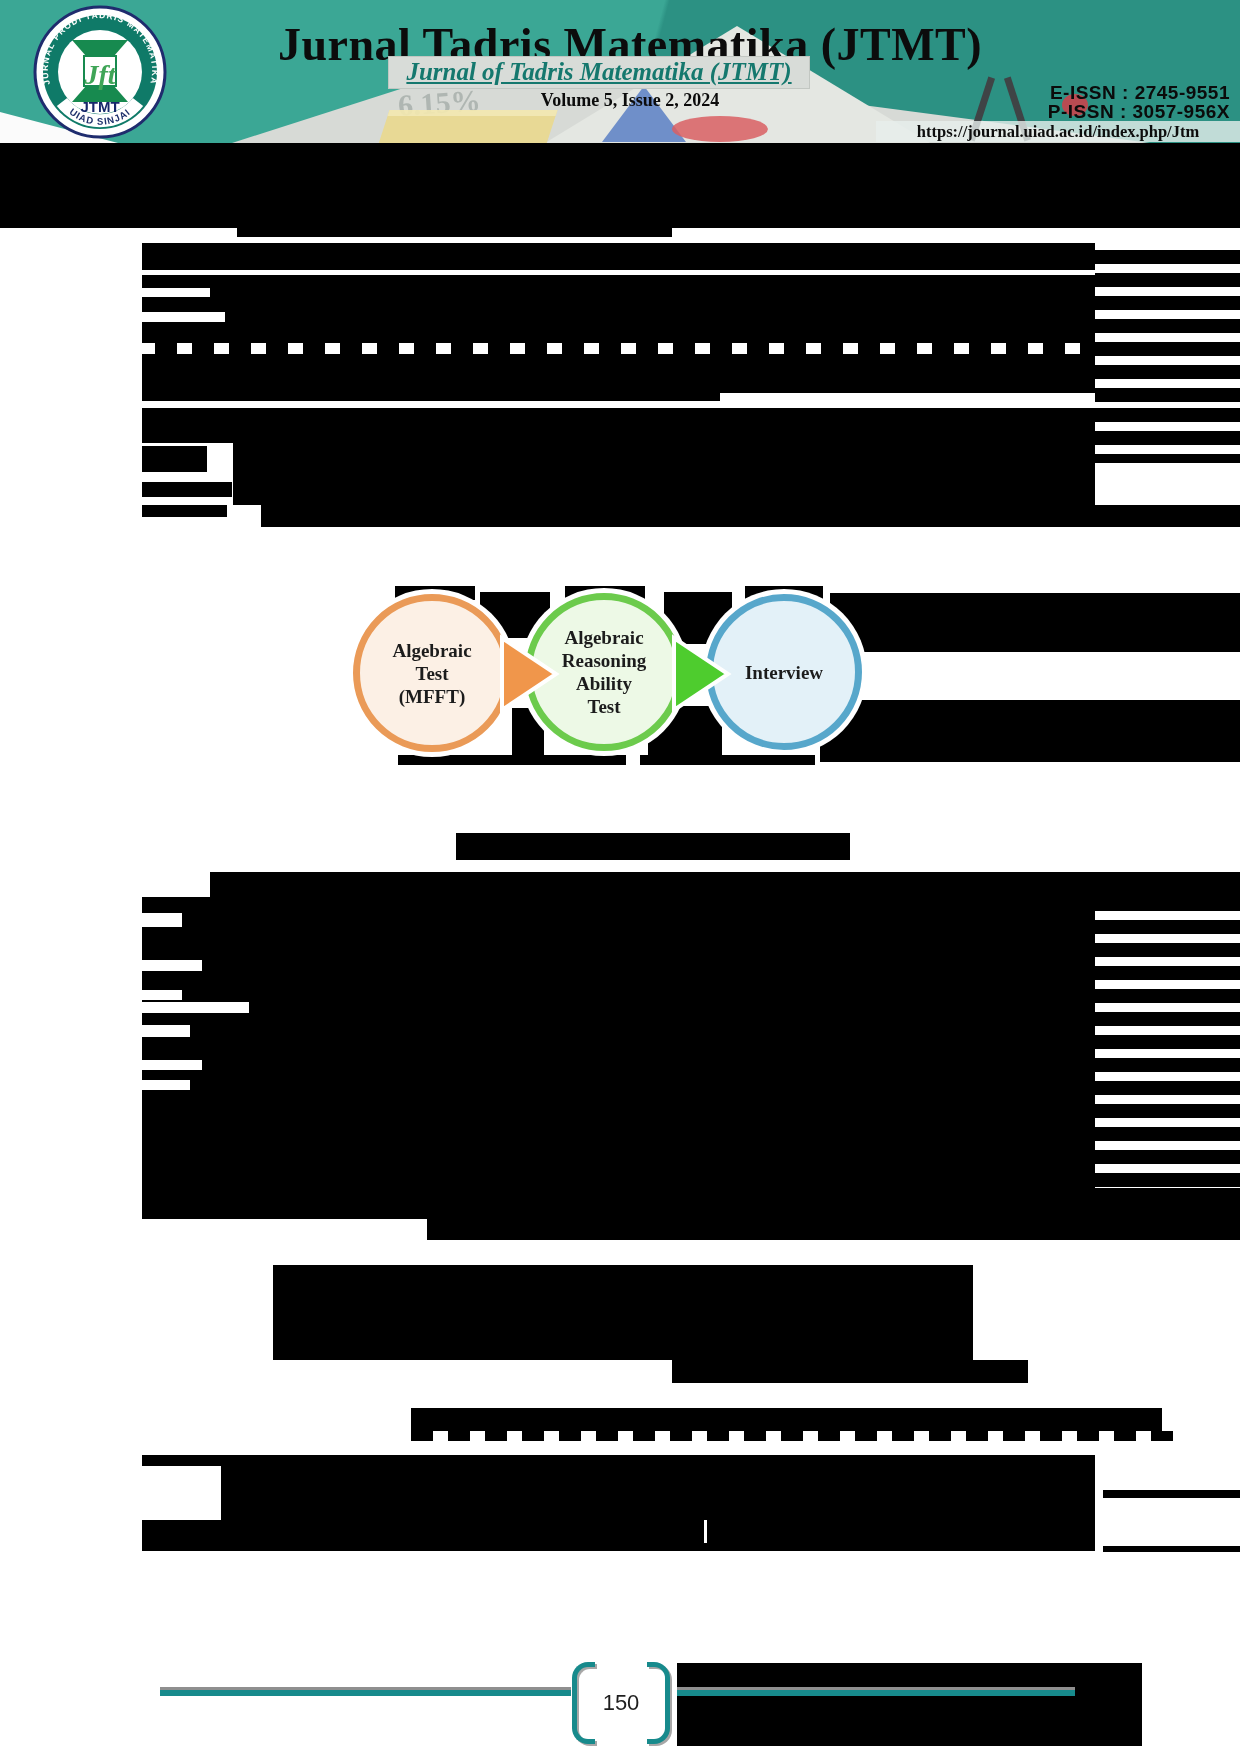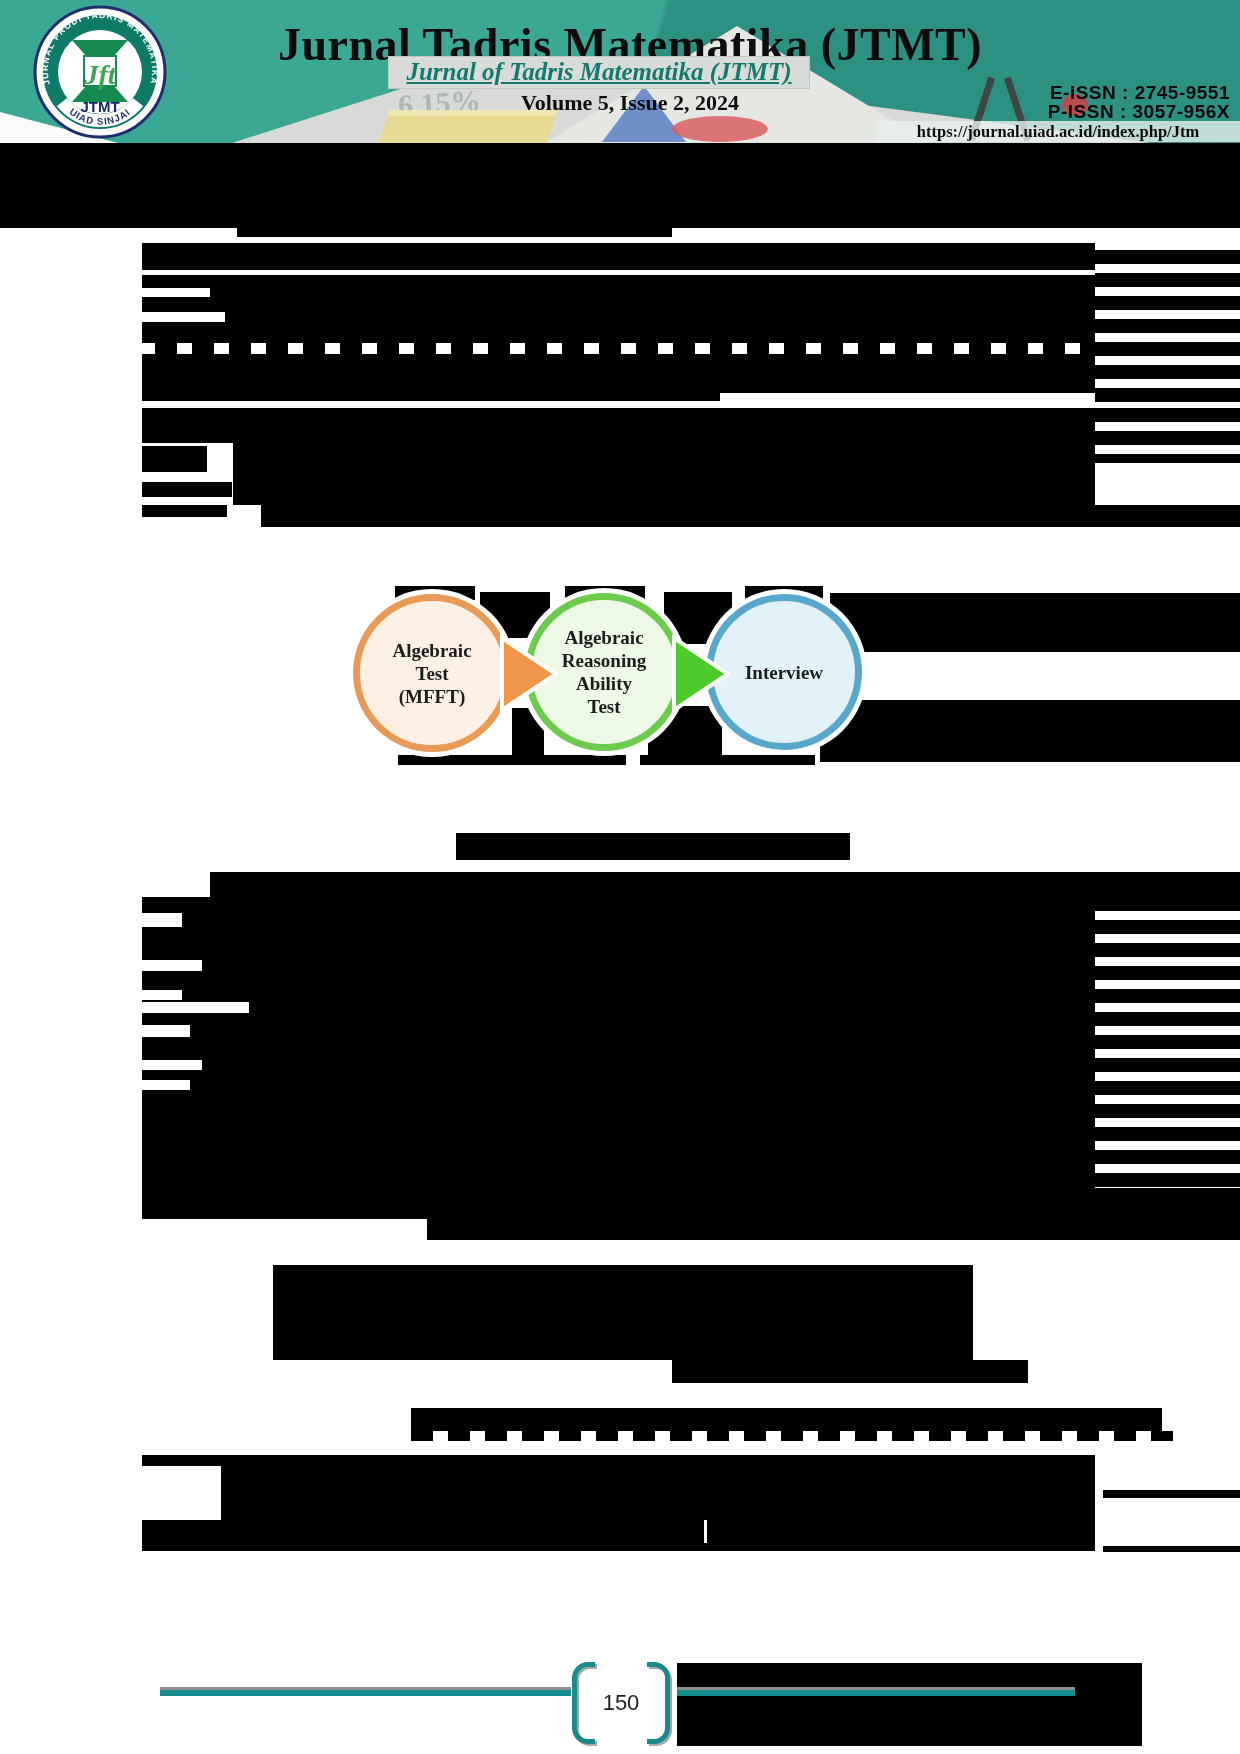"Volume 5, Issue 2, 2024" .volline { font-size: 22px -> 18px }
